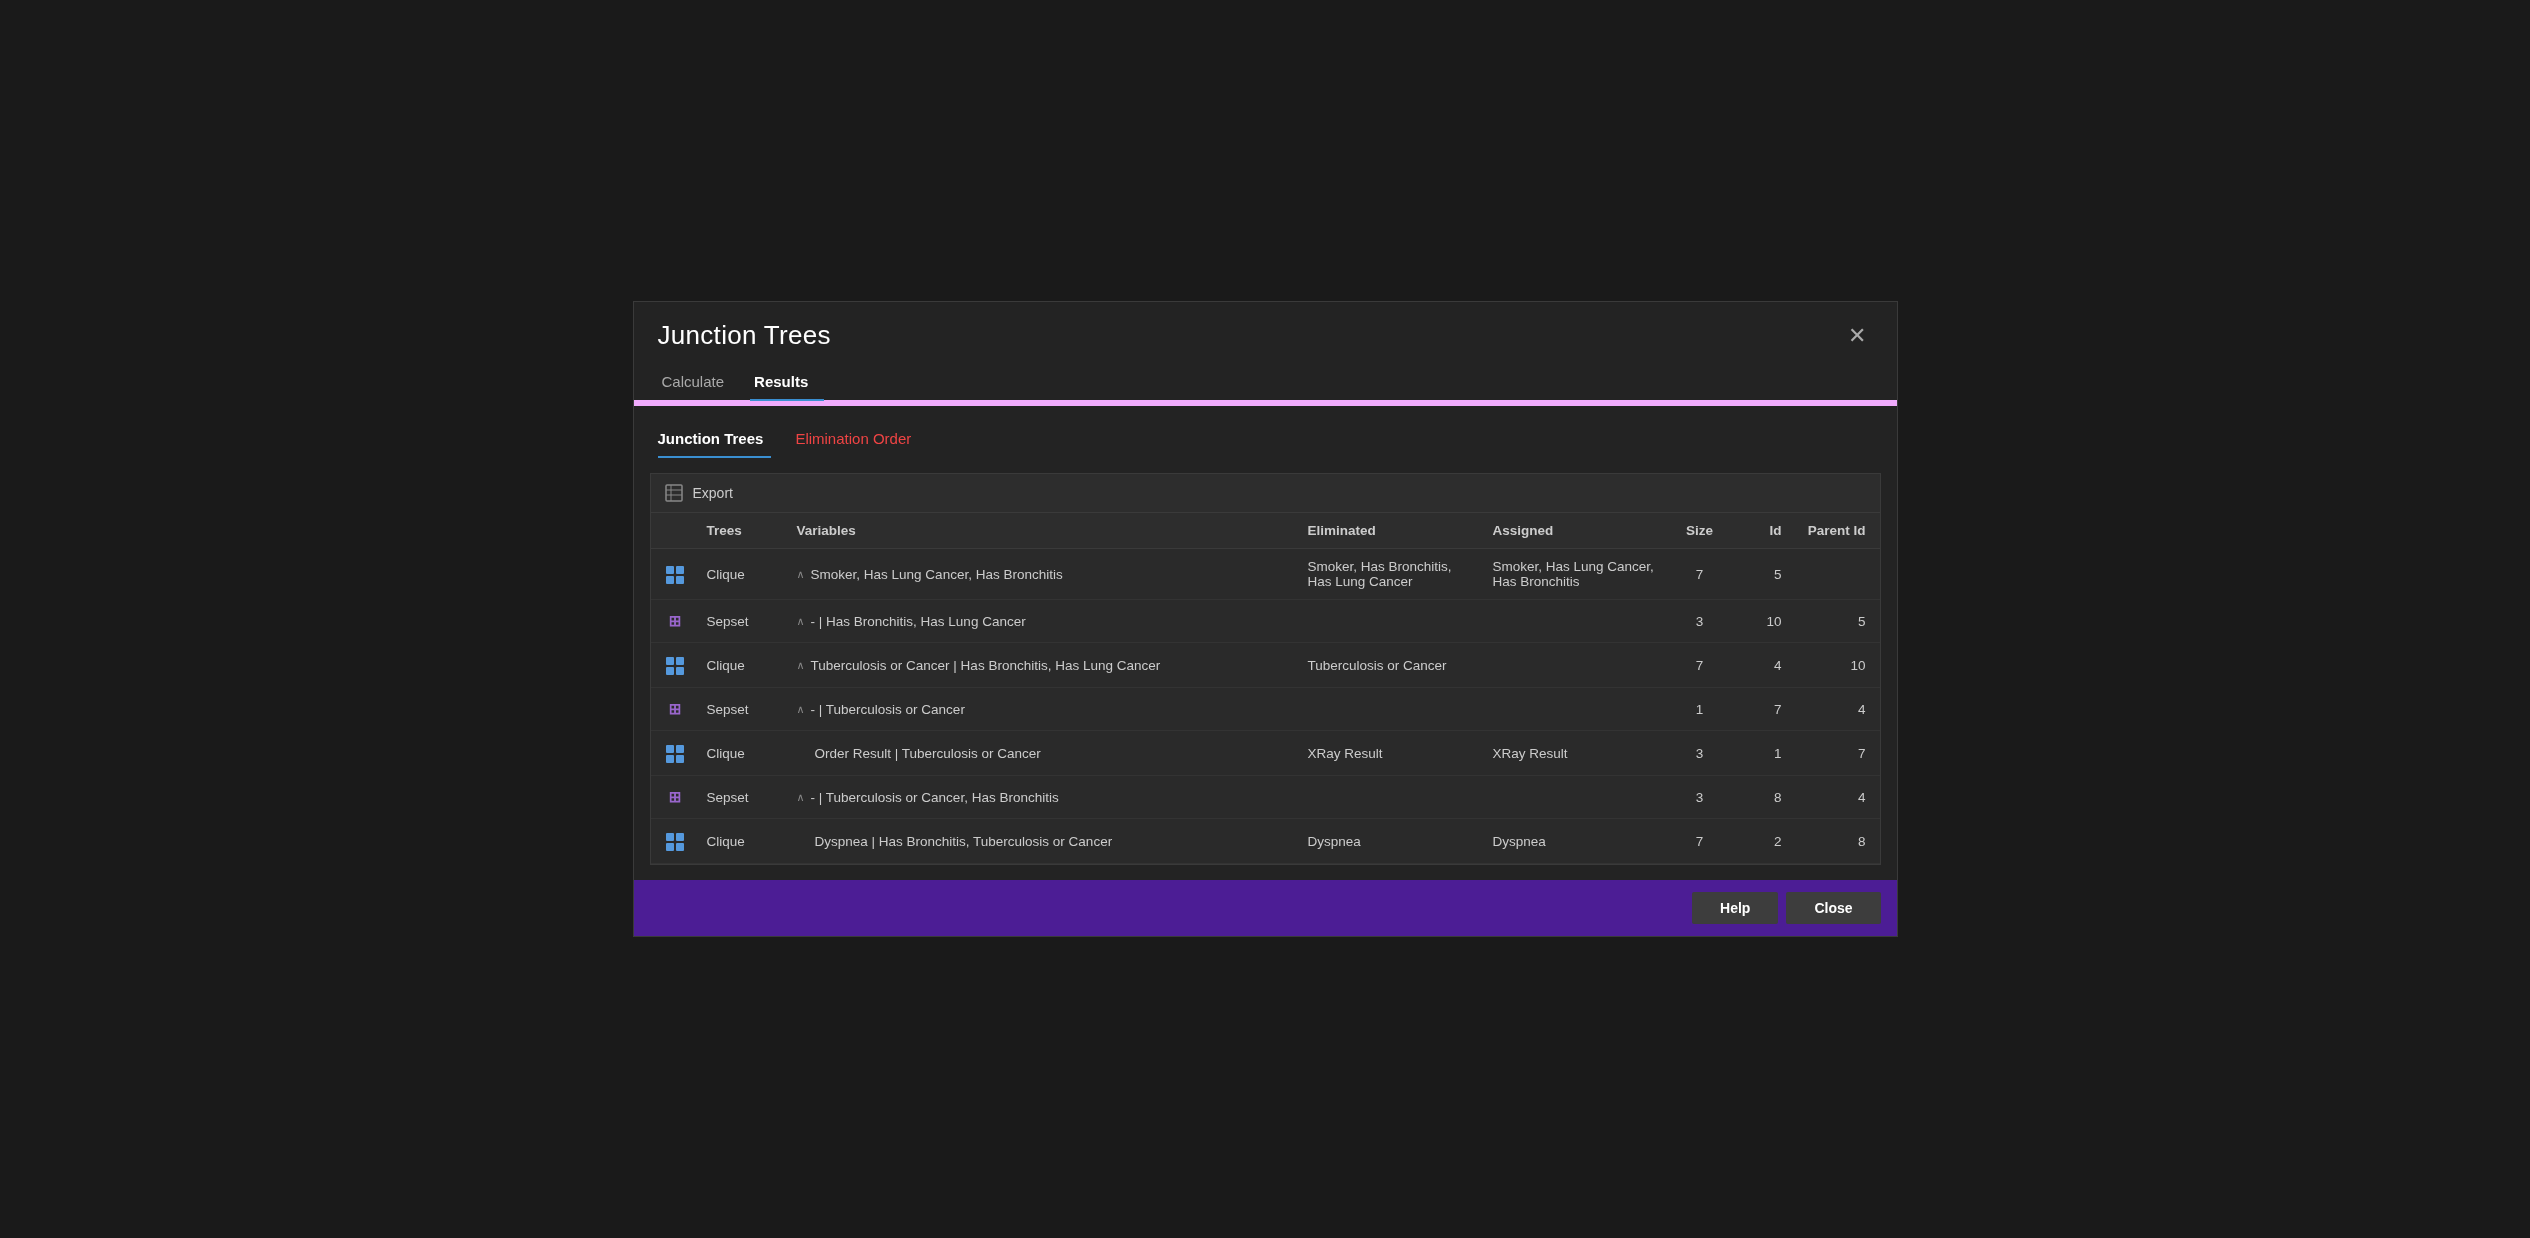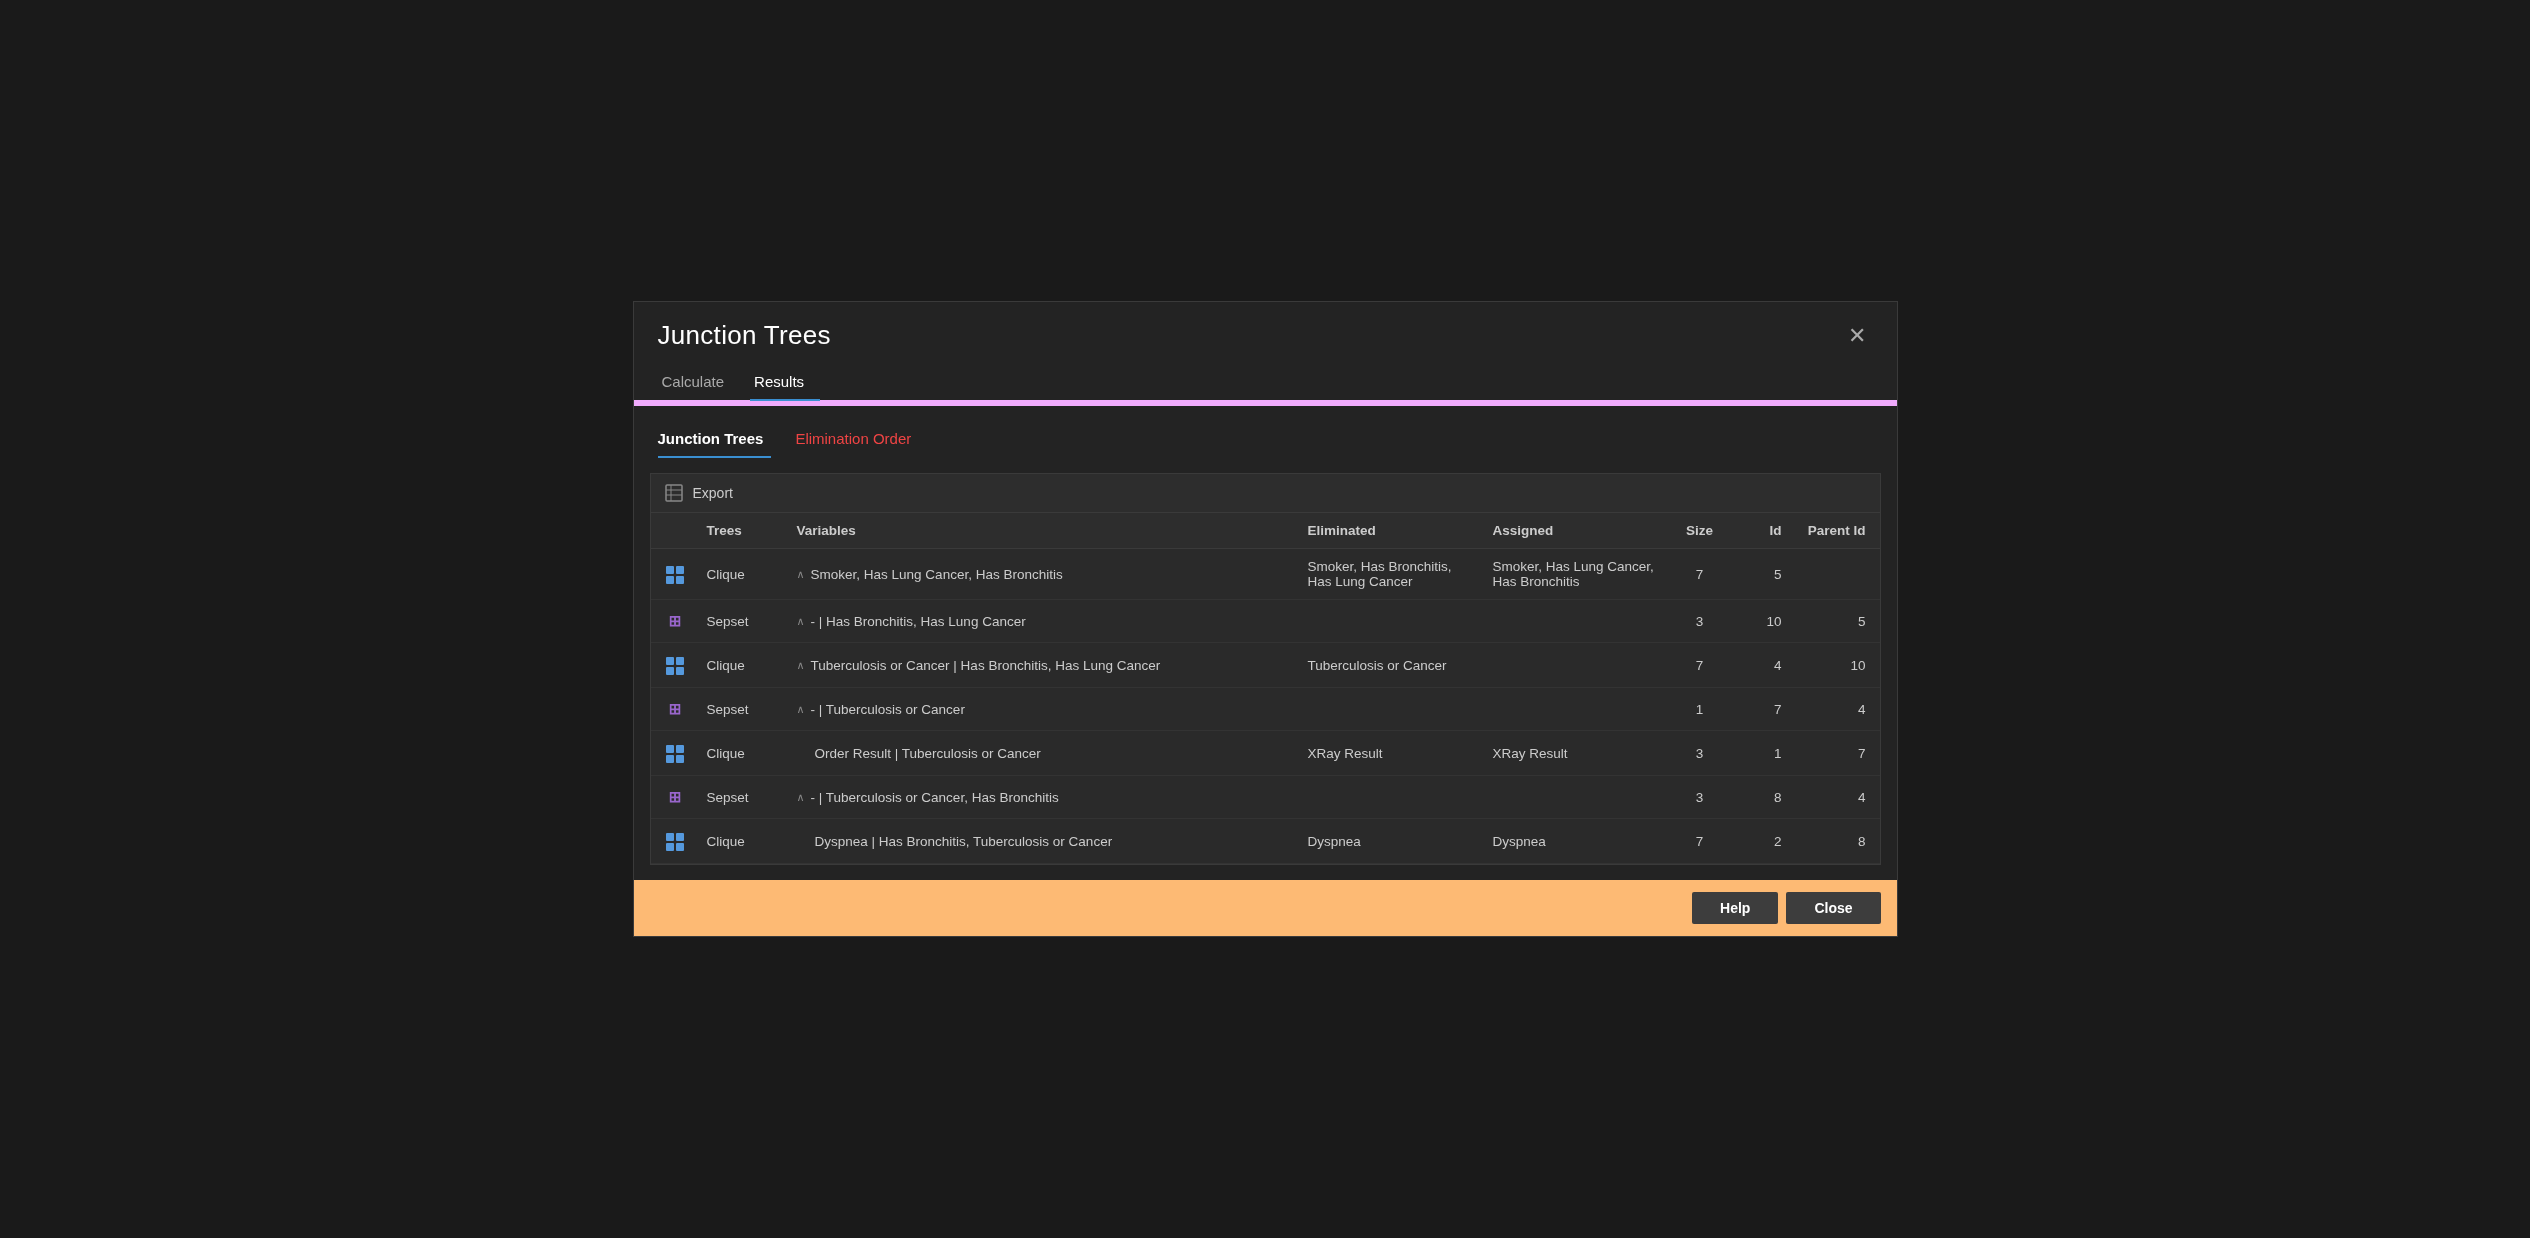"Results" .top-tab.active { font-weight: 400 -> 700 }
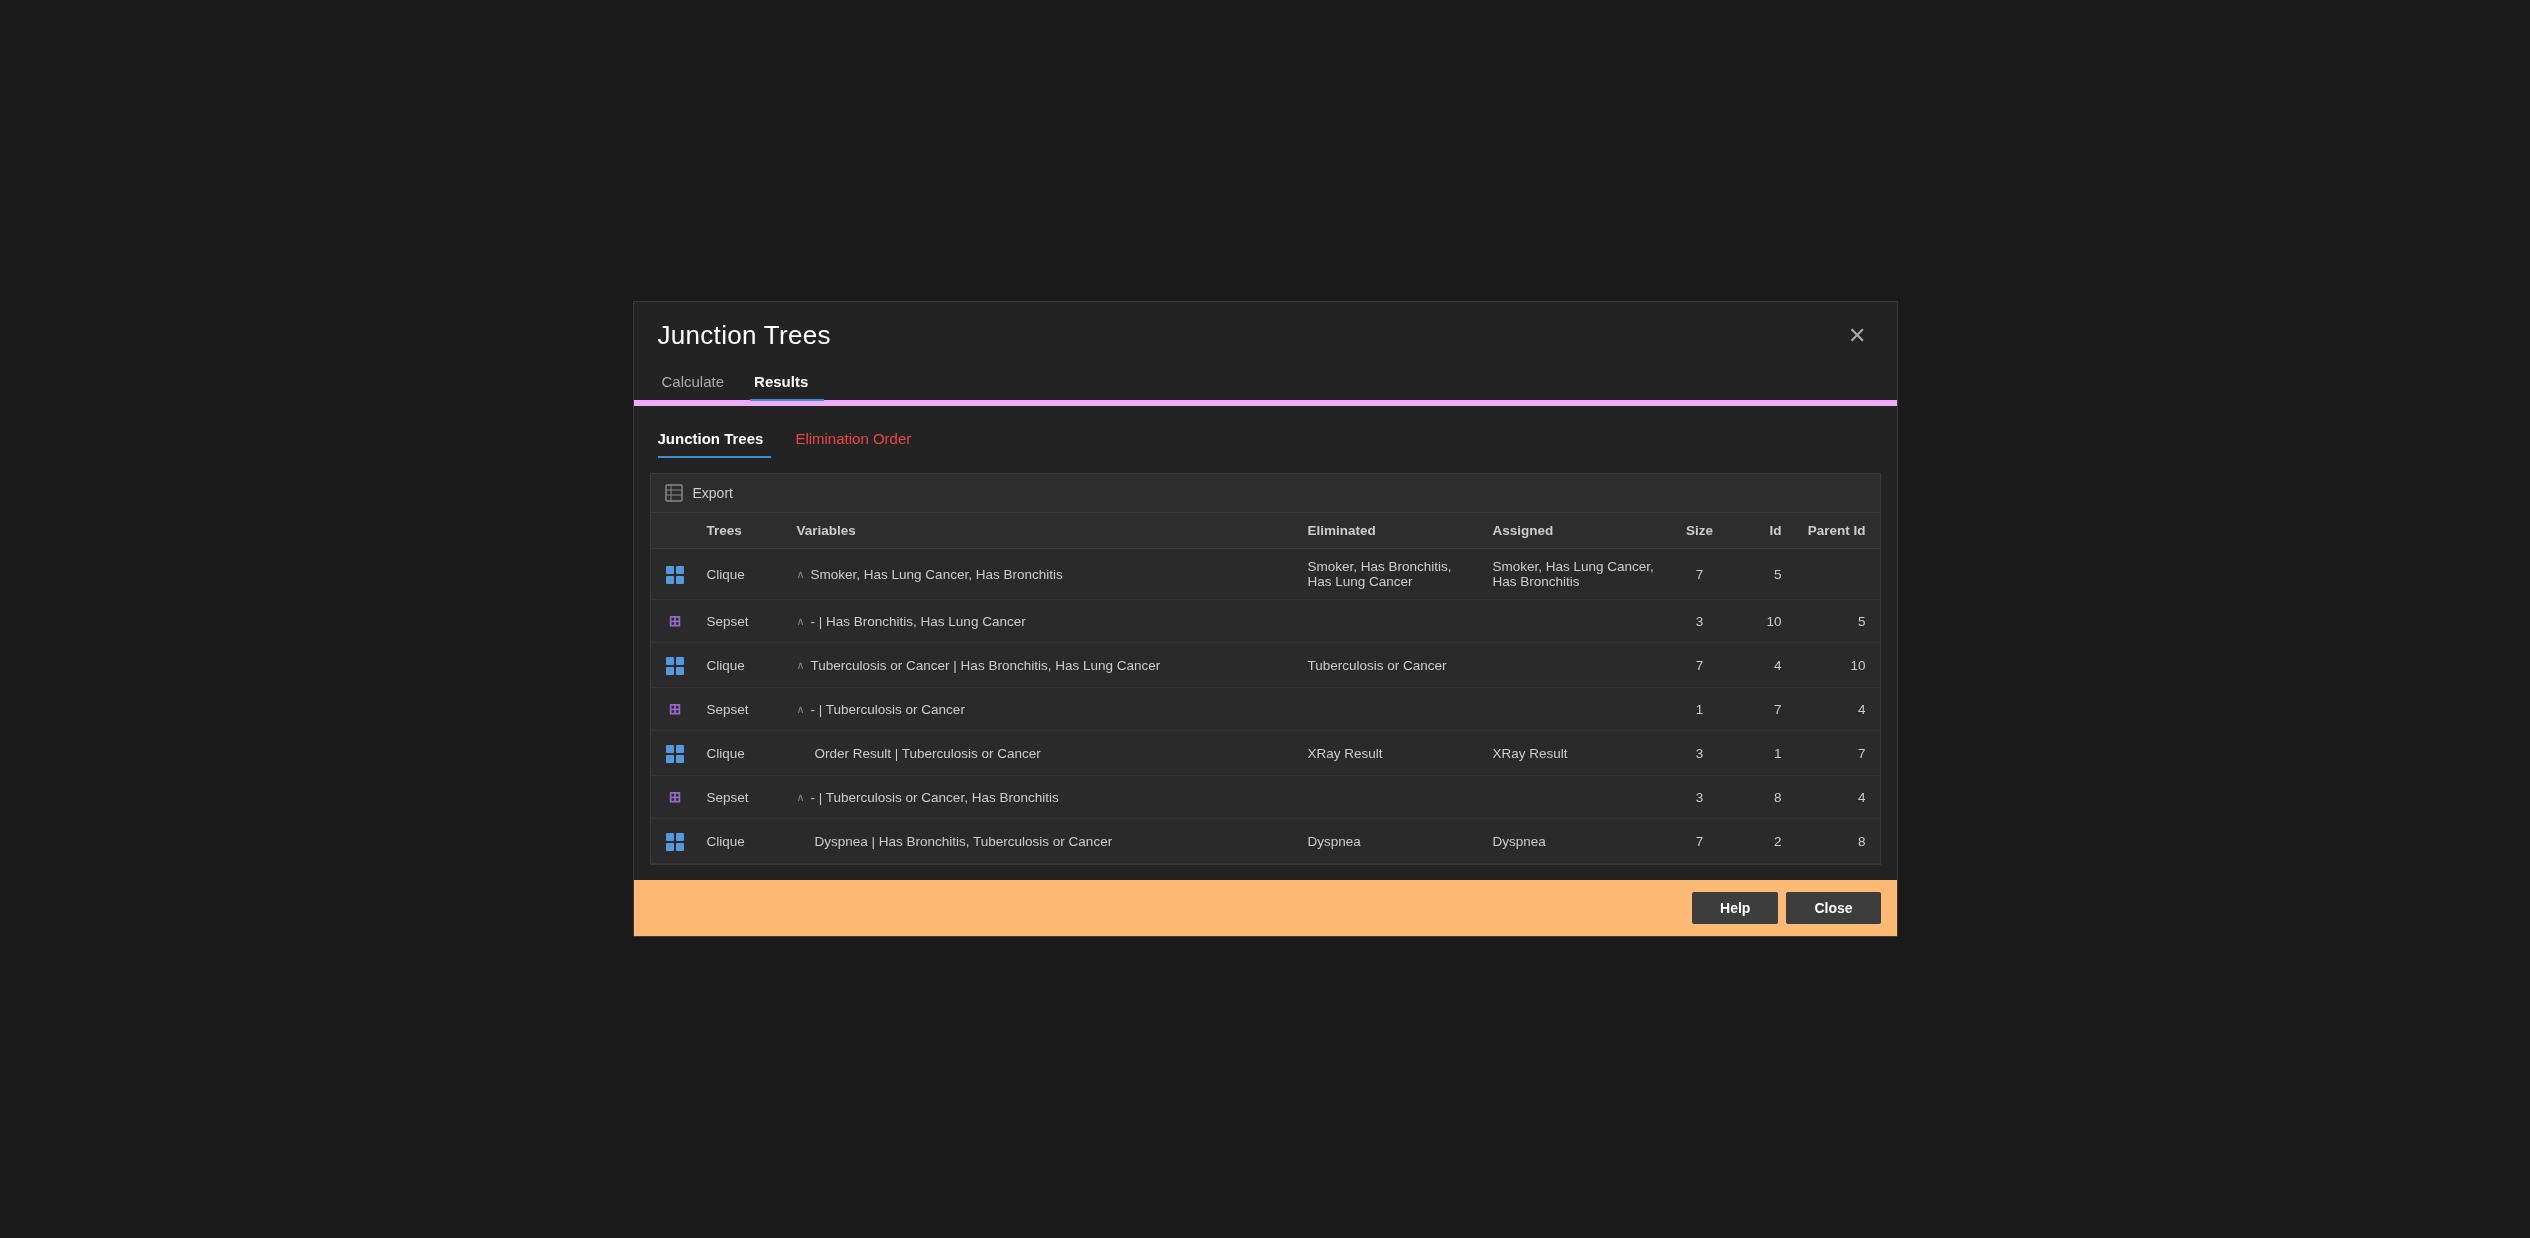"Help" .dialog-footer { background: #fdba74 -> #4c1d95 }
